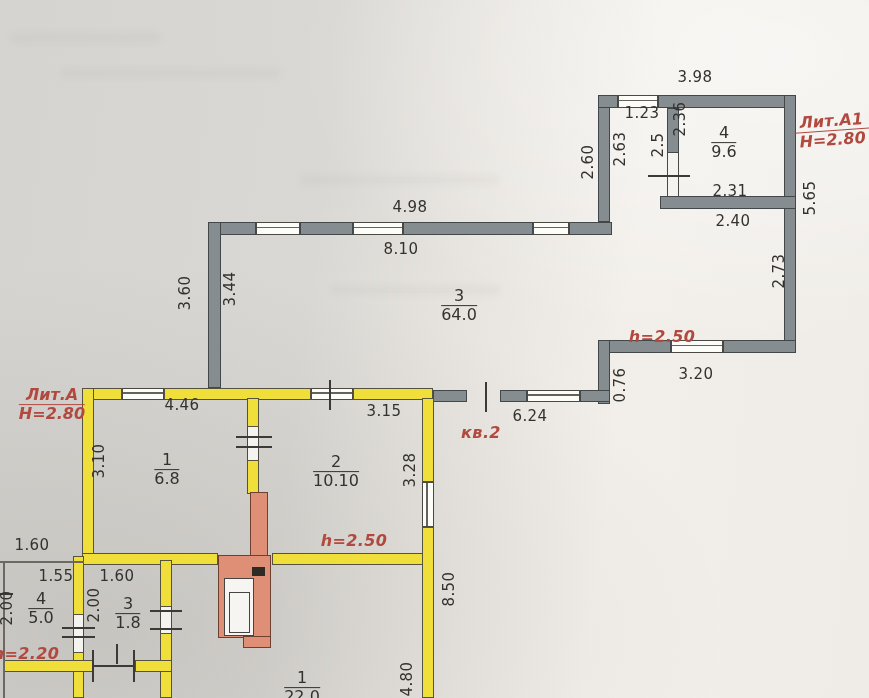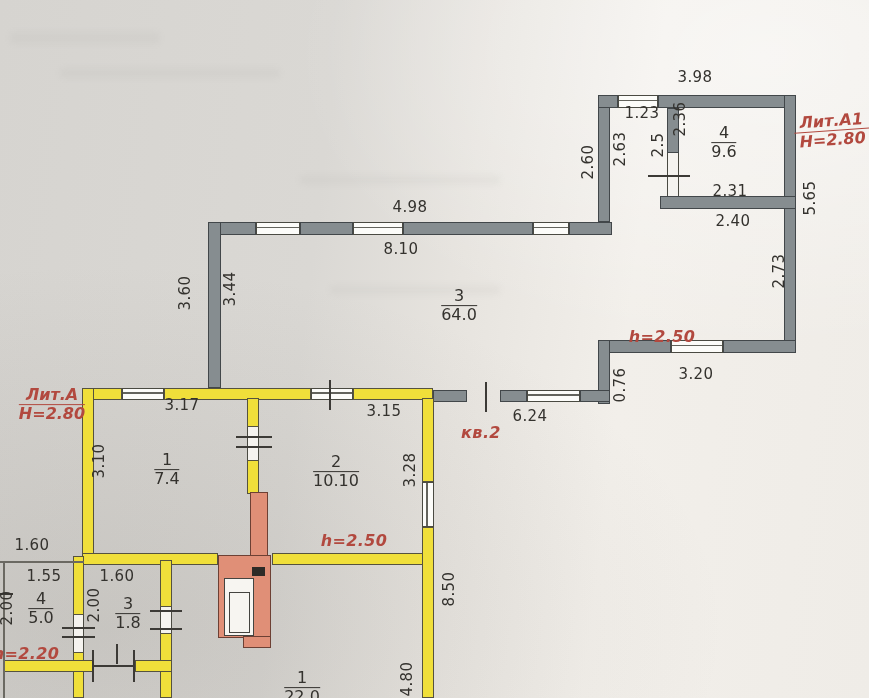"3.17" span.lbl { text: 3.17 -> 4.46 }
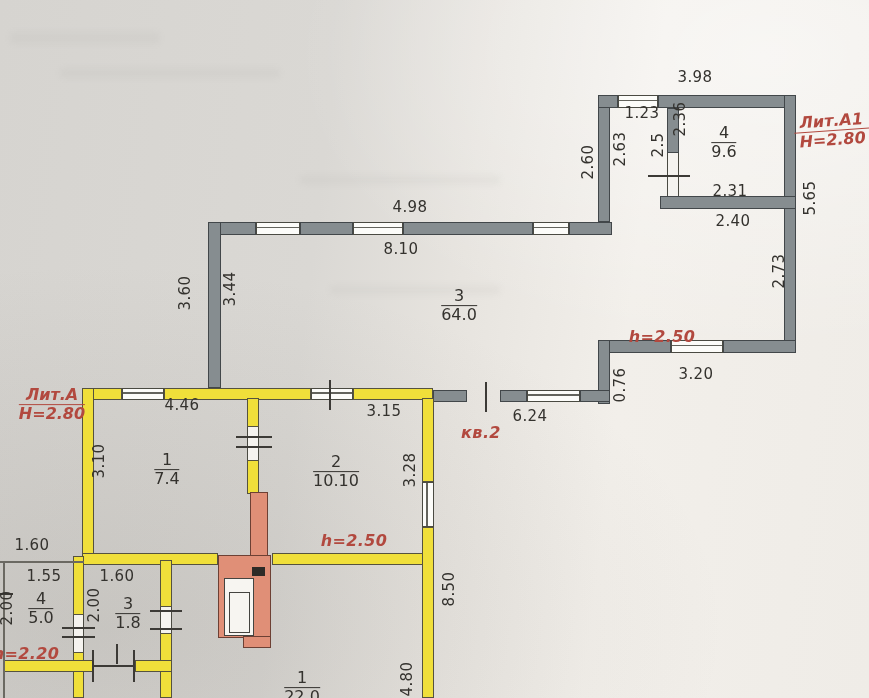"7.4" span { text: 7.4 -> 6.8 }
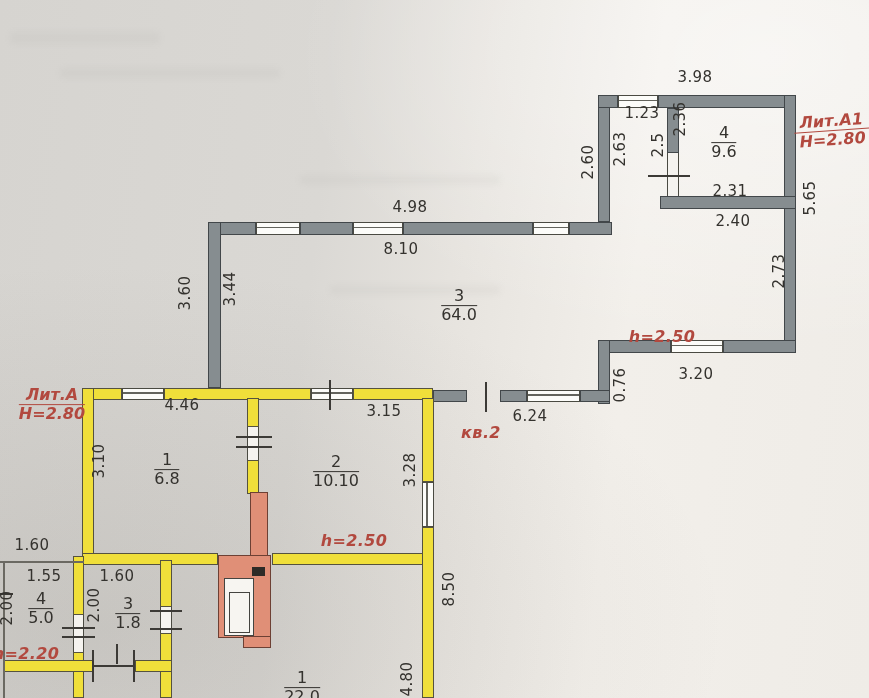"1.55" span.lbl { left: 44px -> 56px }
